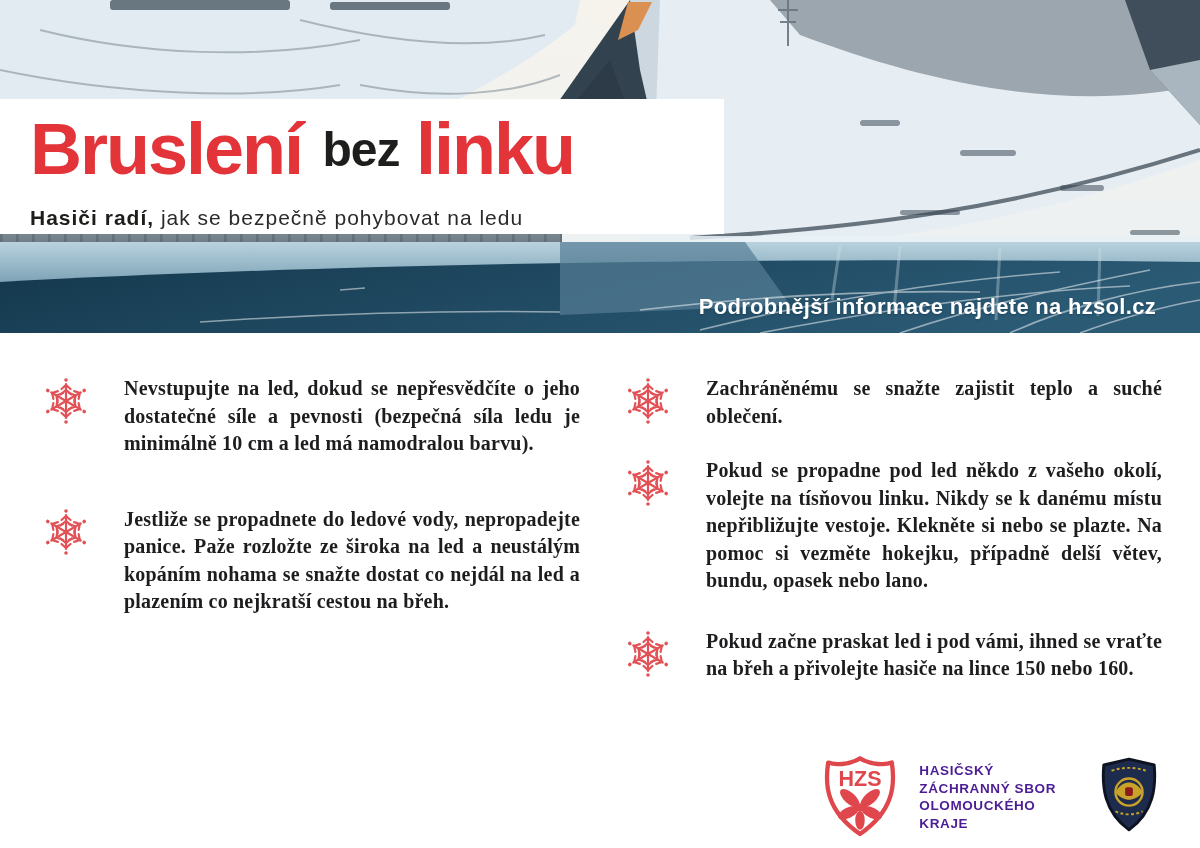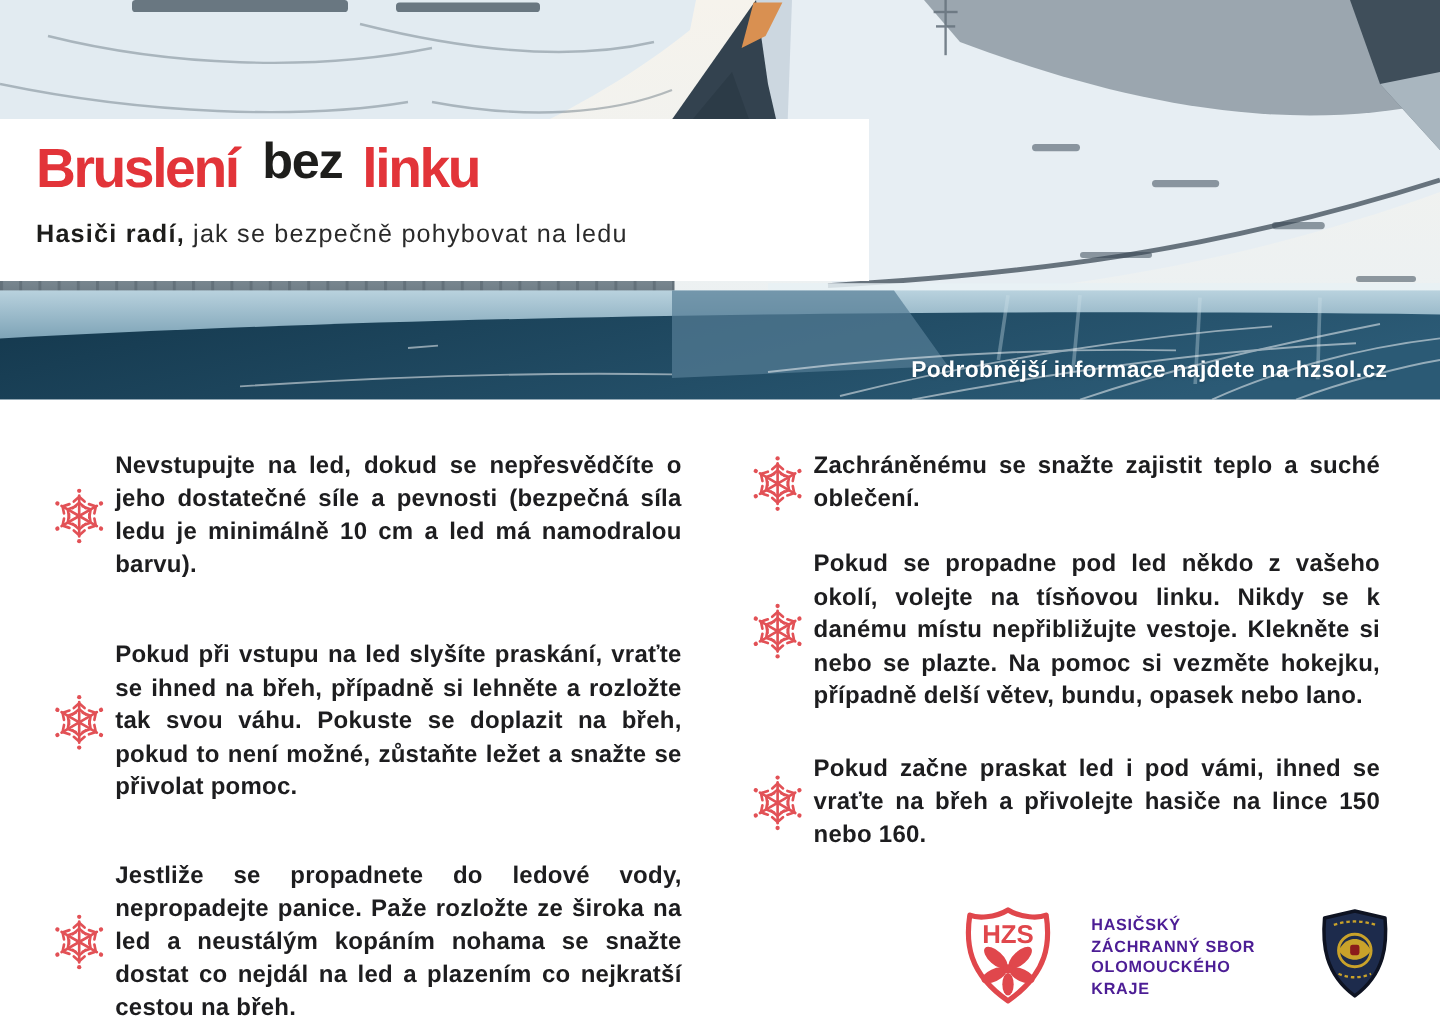"Bruslení" .title-line .big { font-size: 46px -> 72px }
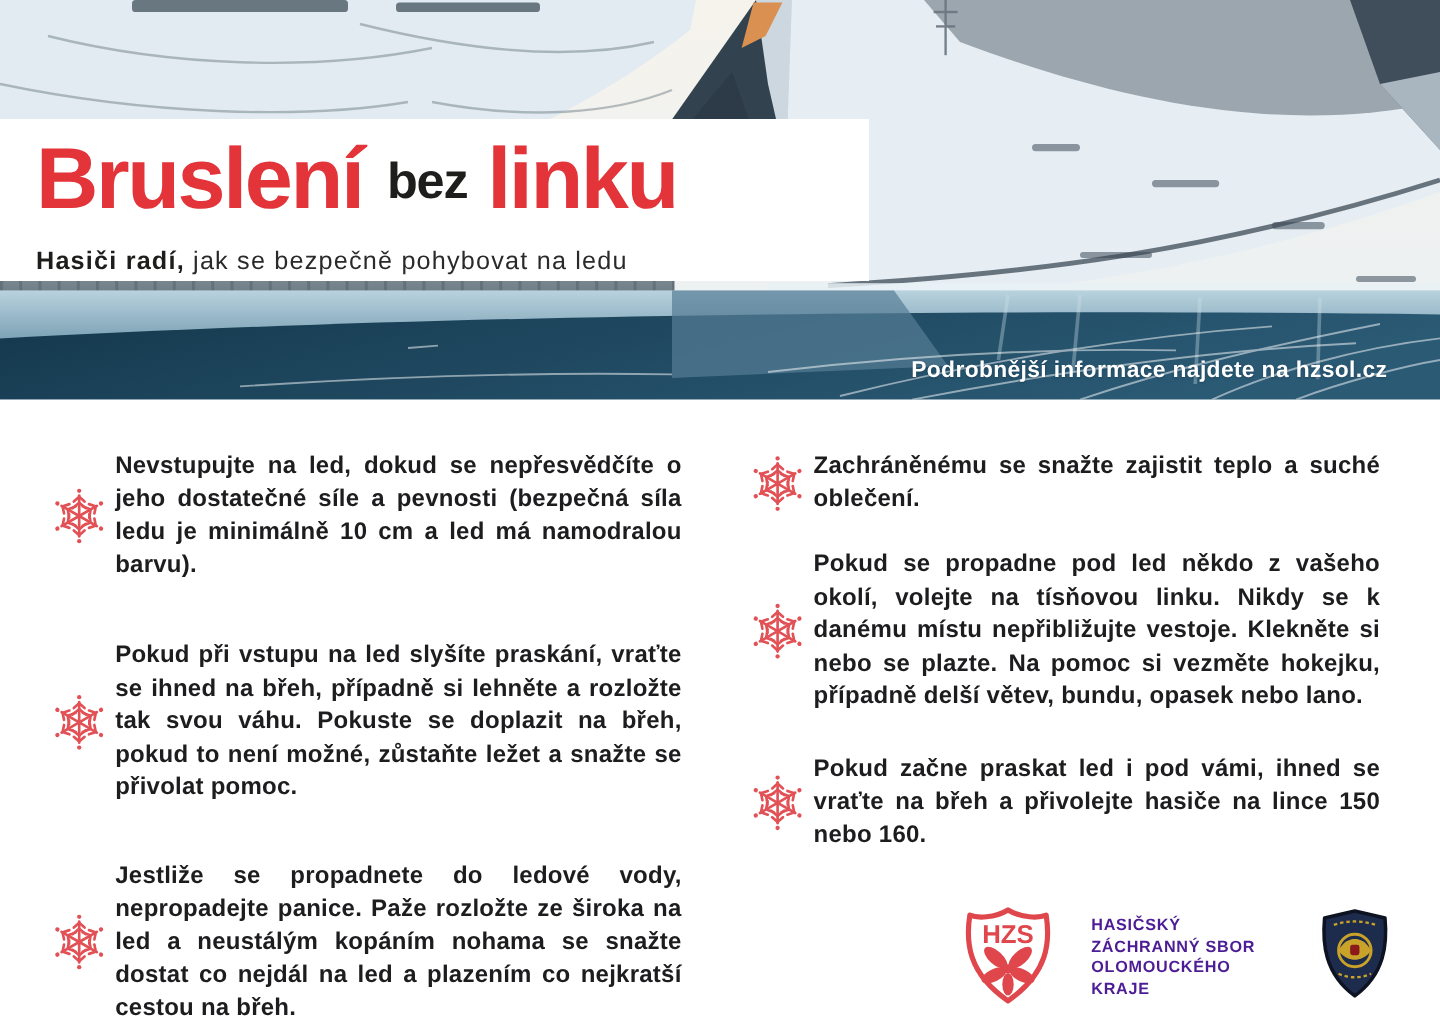"bez" .title-line .mid { font-size: 42px -> 48px }
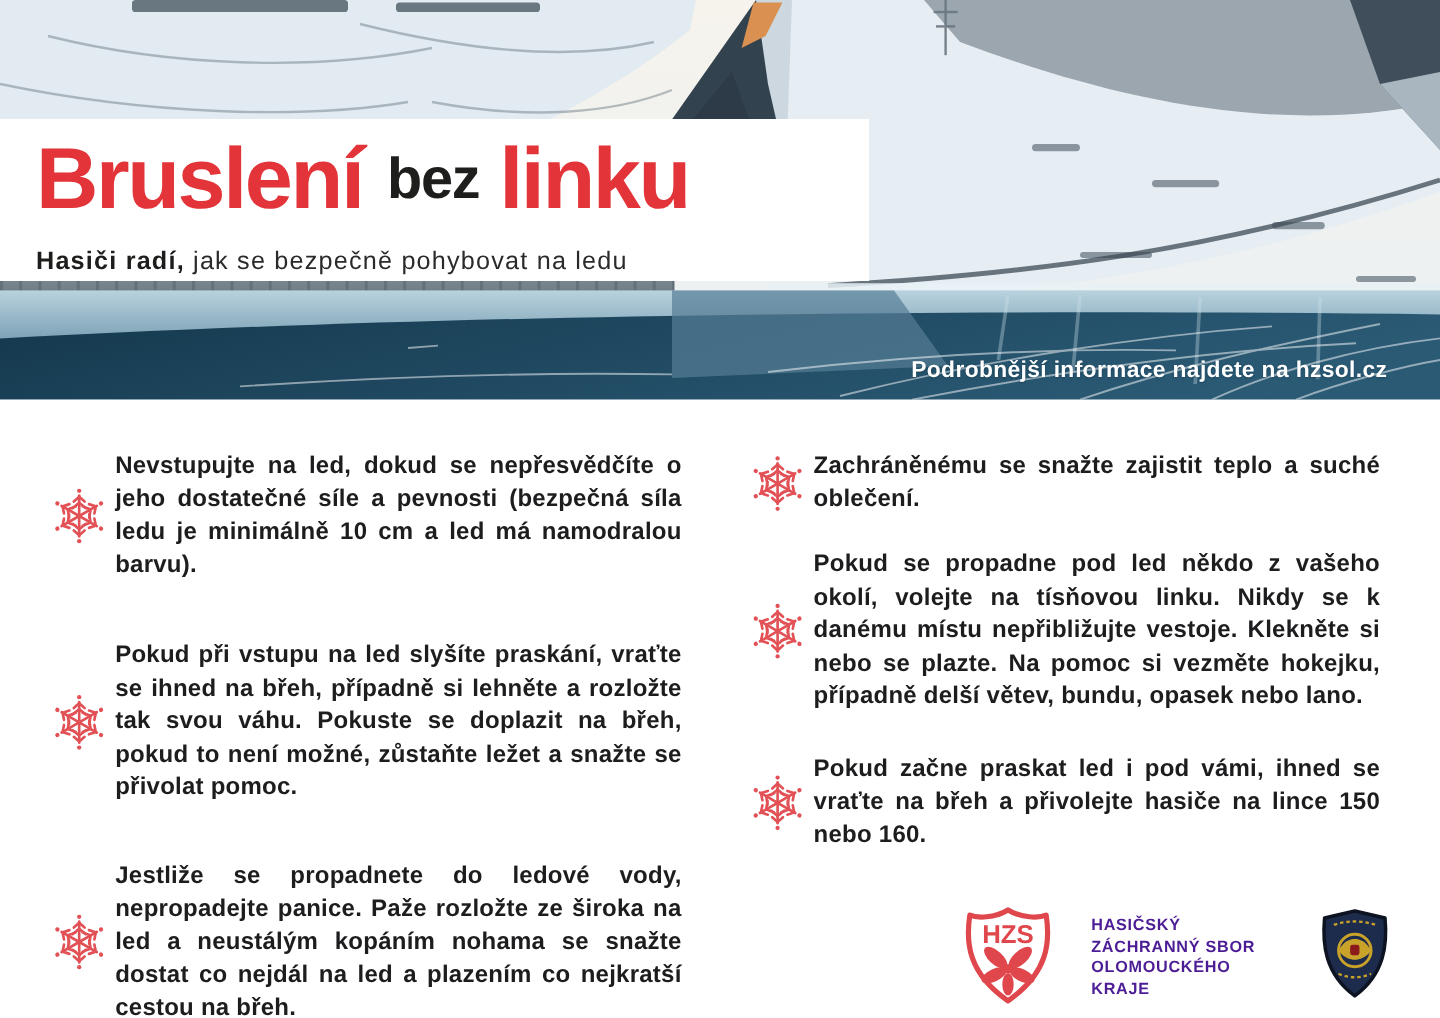"Podrobnější informace najdete na" .info-note { font-size: 19px -> 22px }
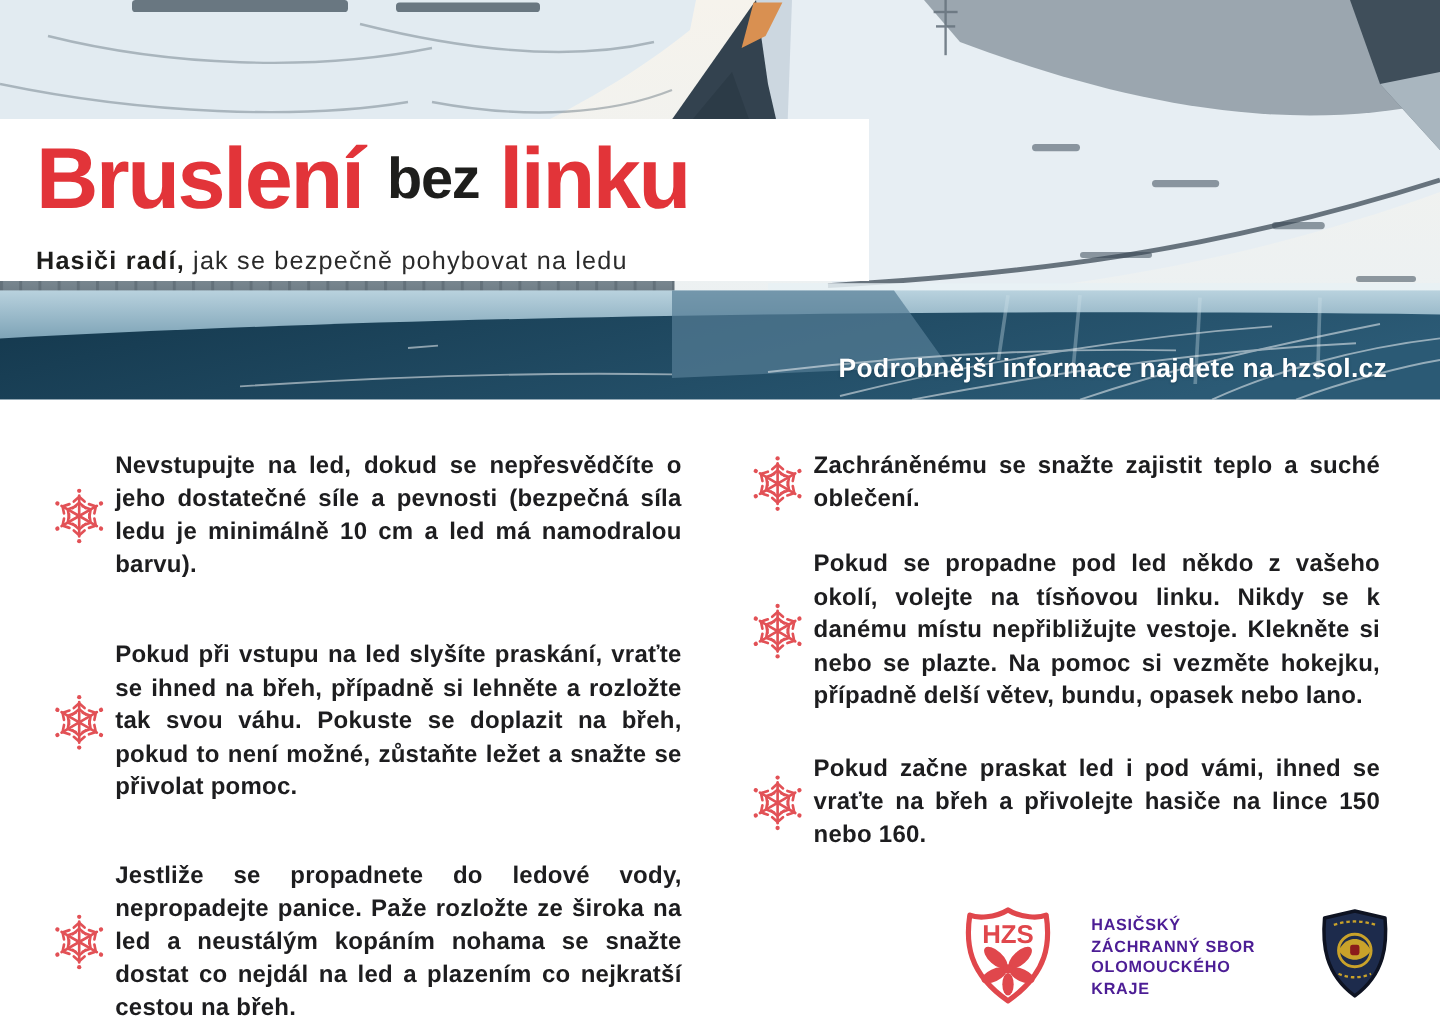"Nevstupujte na led, dokud se" .tip { align-items: center -> flex-start; font-family: none -> Liberation Serif, serif; gap: 4px -> 32px }
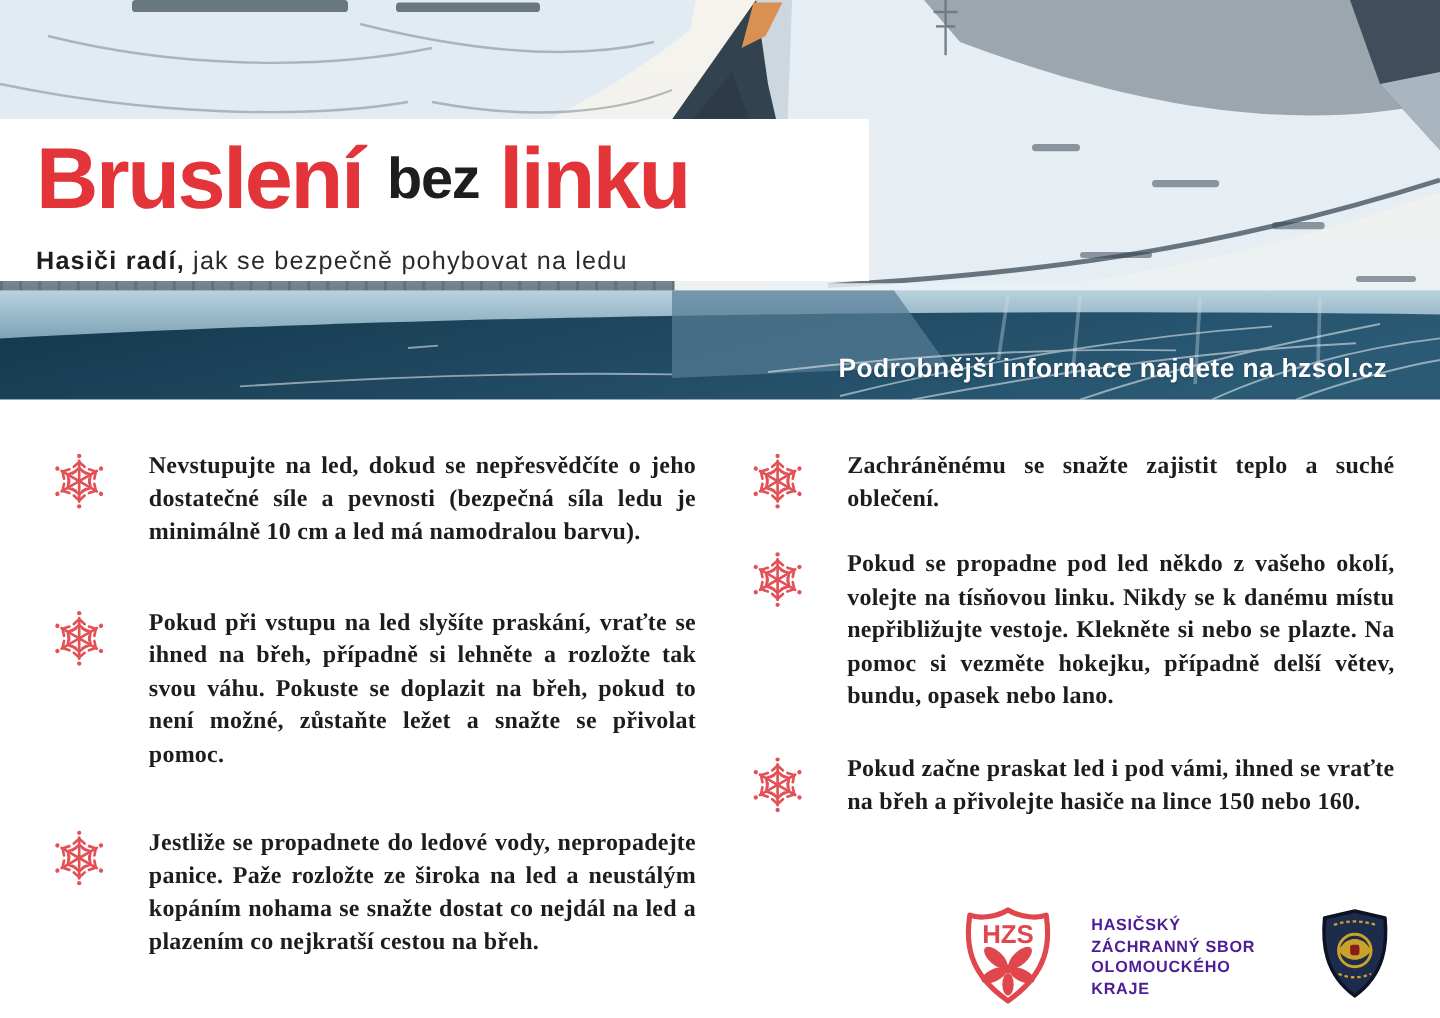"Pokud při vstupu na led" div.tip { html: <div> <svg> <use></use> </svg> <p>Pokud při vstupu na led slyšíte praskání, vraťte se ihned na břeh, případně si lehněte a rozložte tak svou váhu. Pokuste se doplazit na břeh, pokud to není možné, zůstaňte ležet a snažte se přivolat pomoc.</p> </div> -> none }
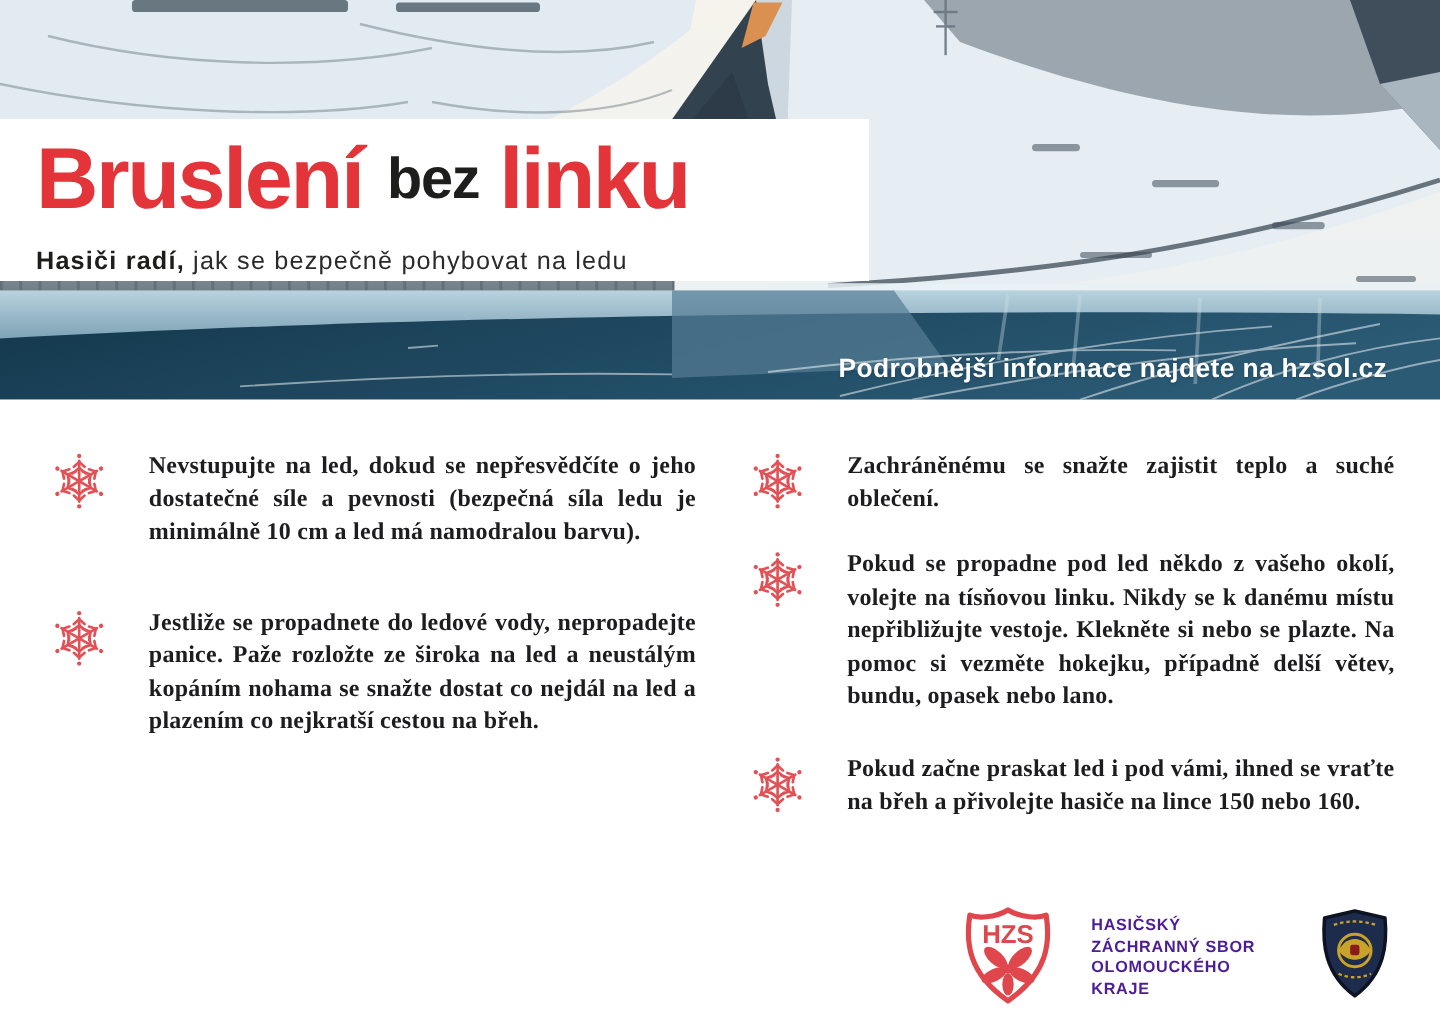"HZS" .footer-logos { gap: 26px -> 16px }
